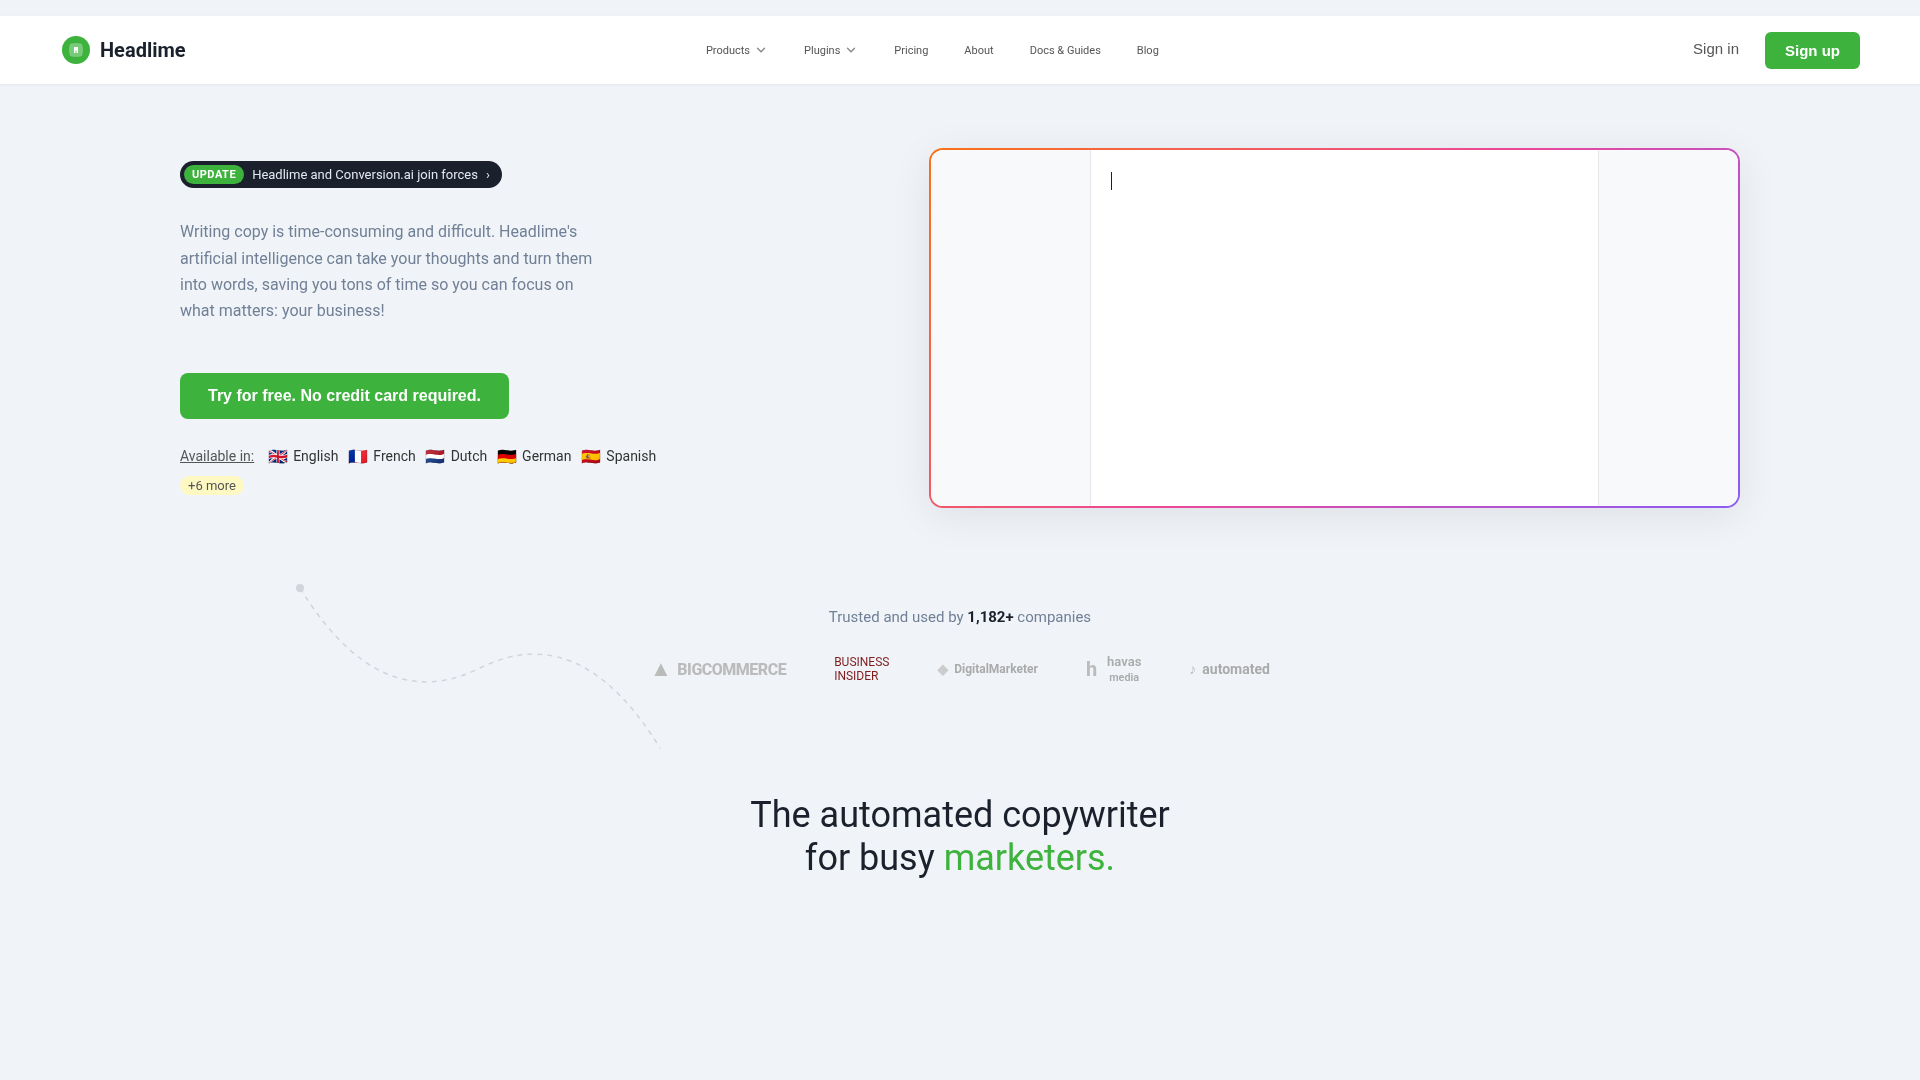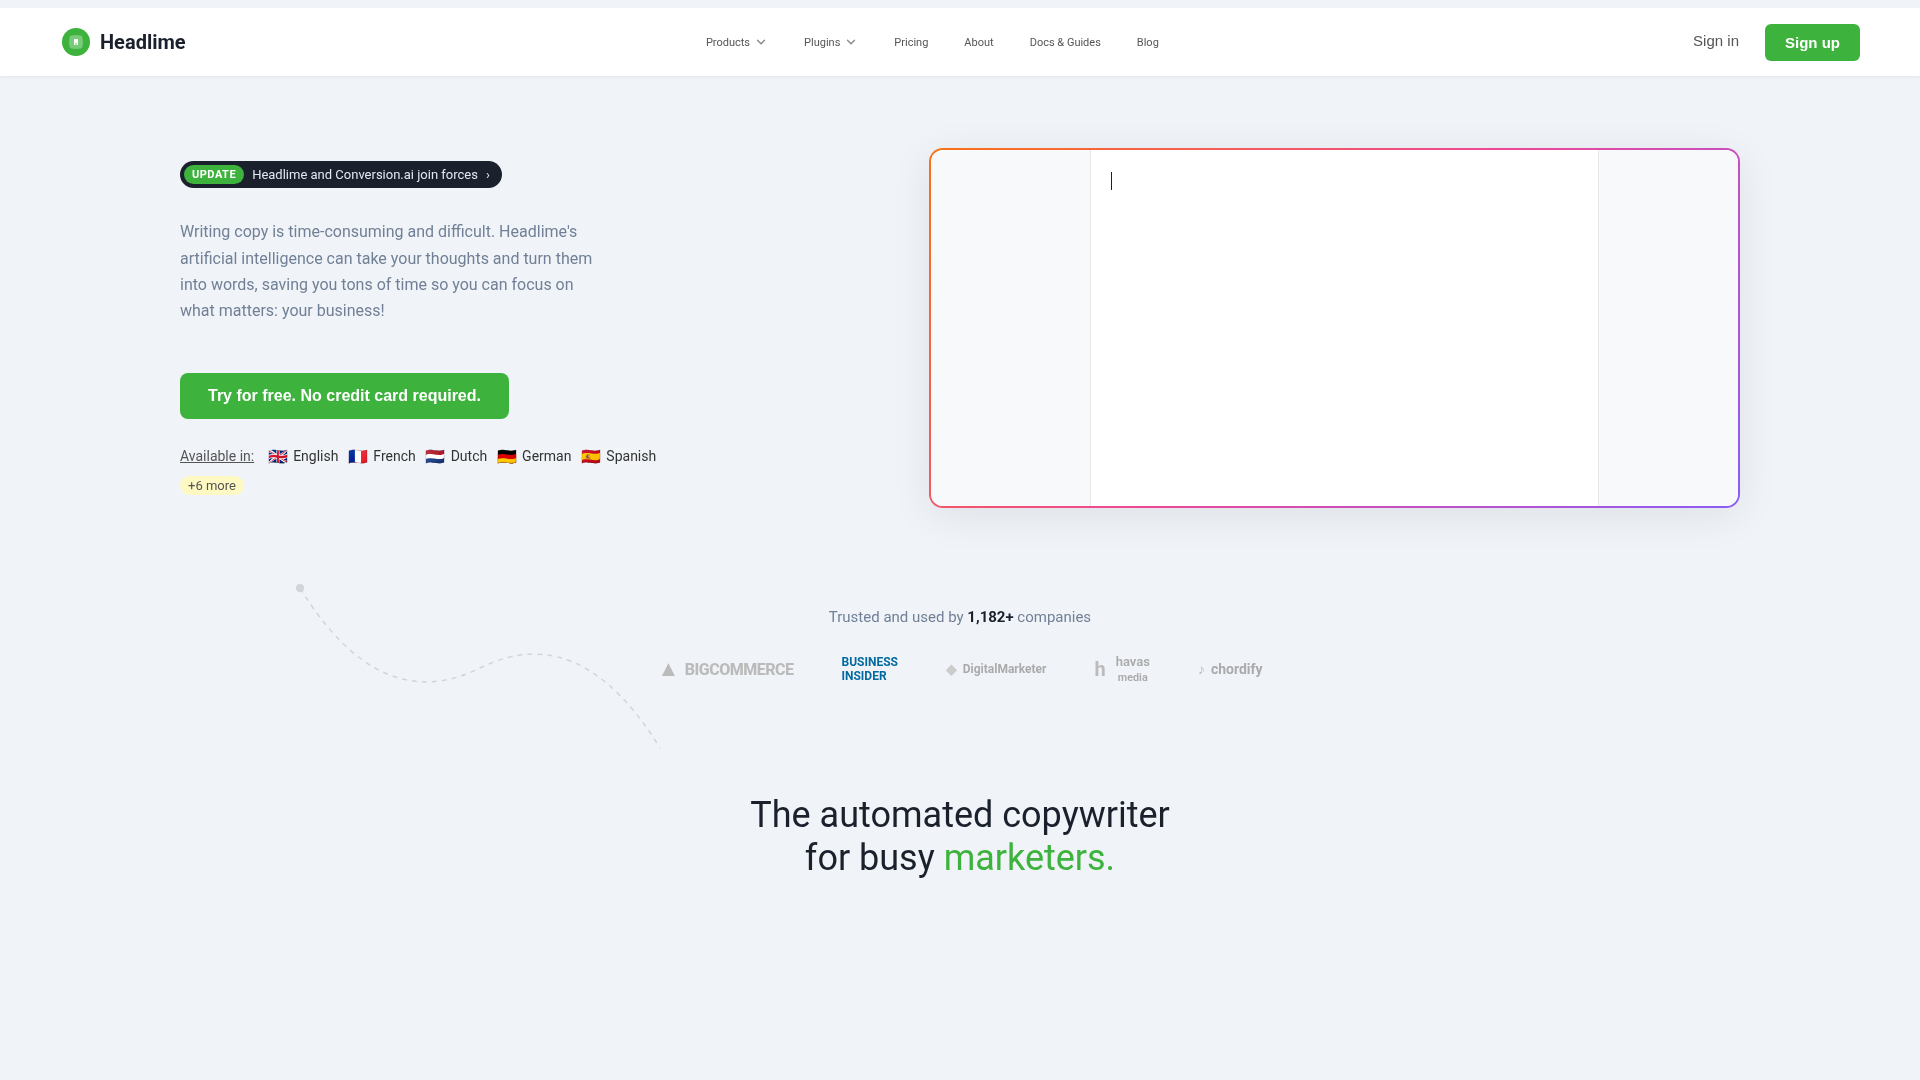"Headlime" nav { top: 8px -> 16px }
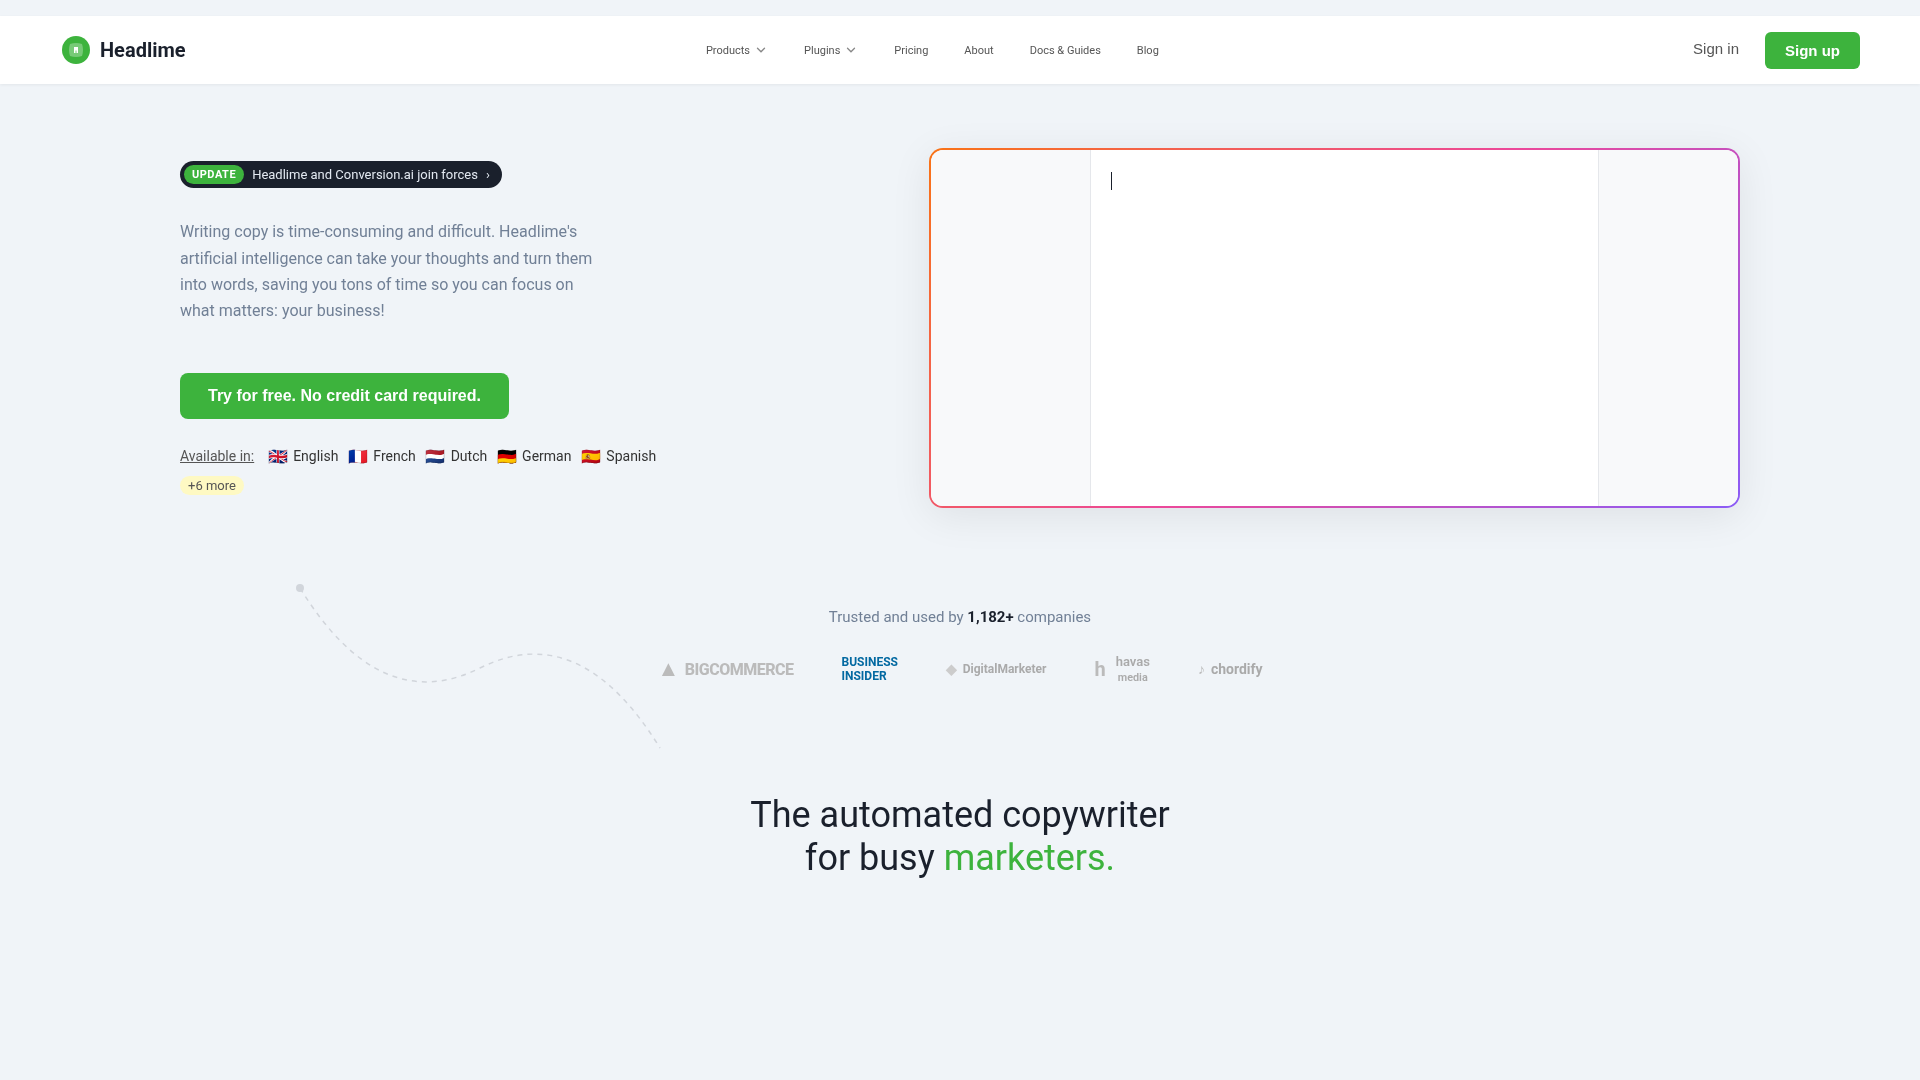"BUSINESS" .logo-bi { color: #0369a1 -> #7f1d1d; font-weight: 700 -> 400 }
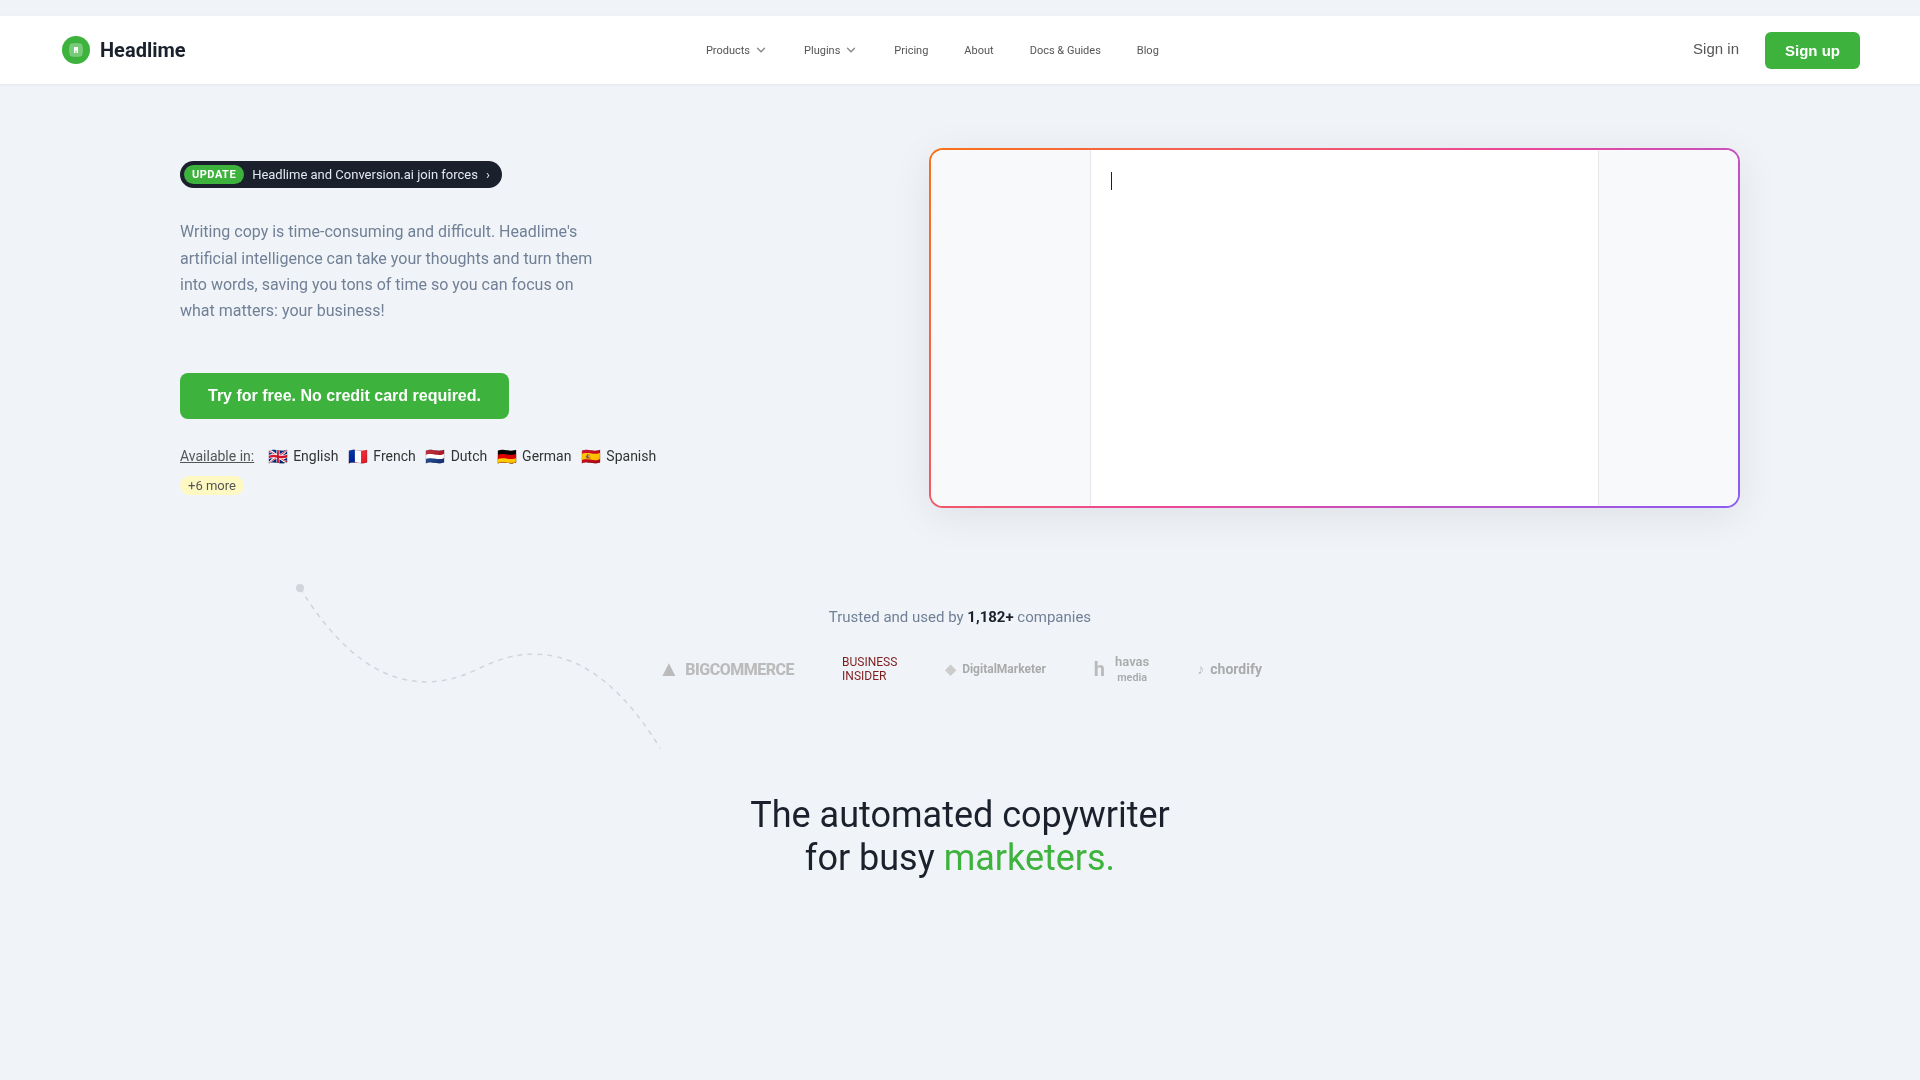"chordify" span { text: chordify -> automated }
